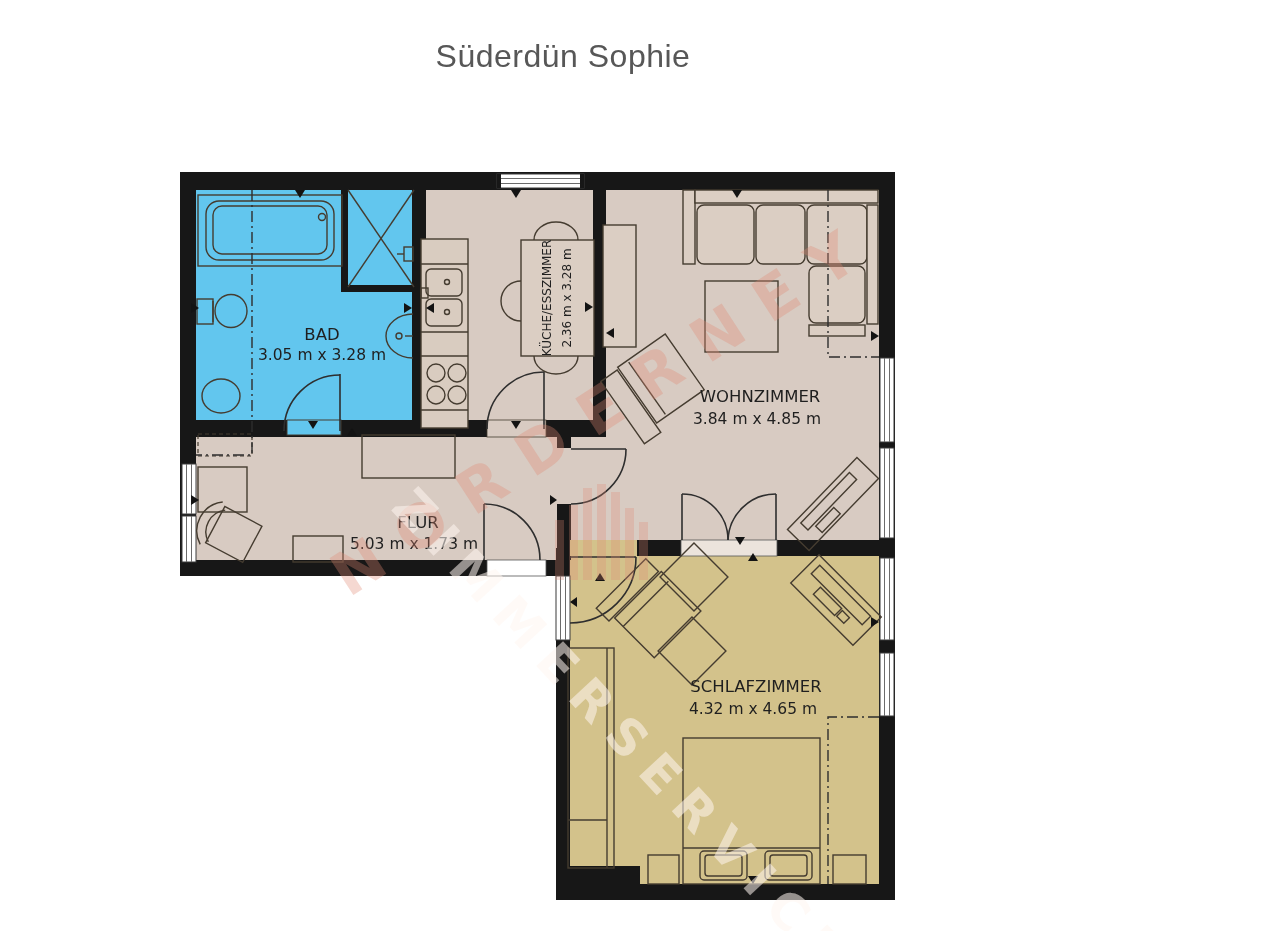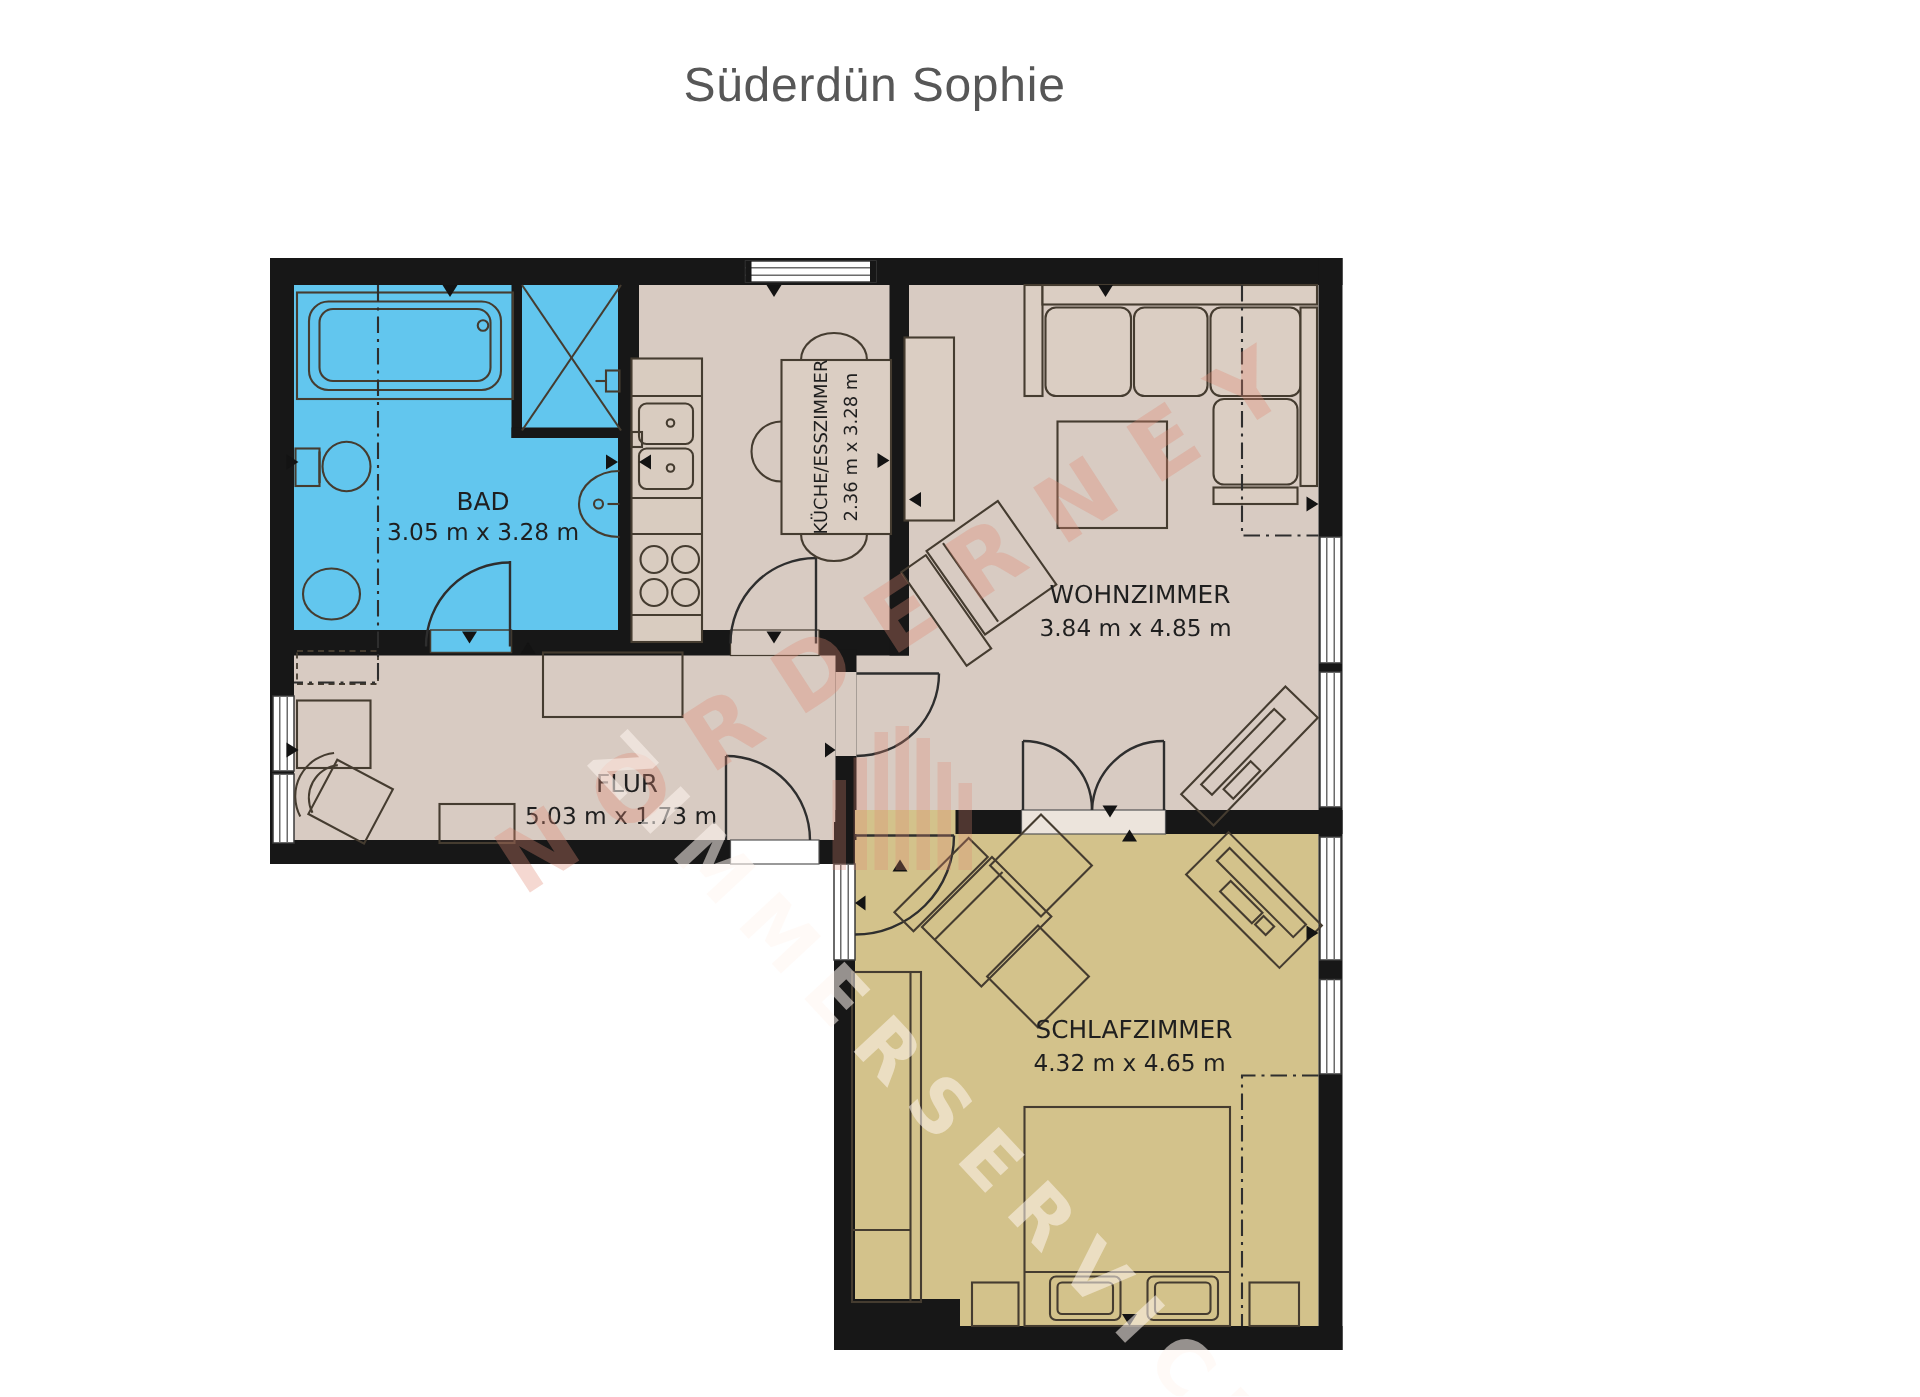"Süderdün Sophie" .title { left: 583px -> 563px }
